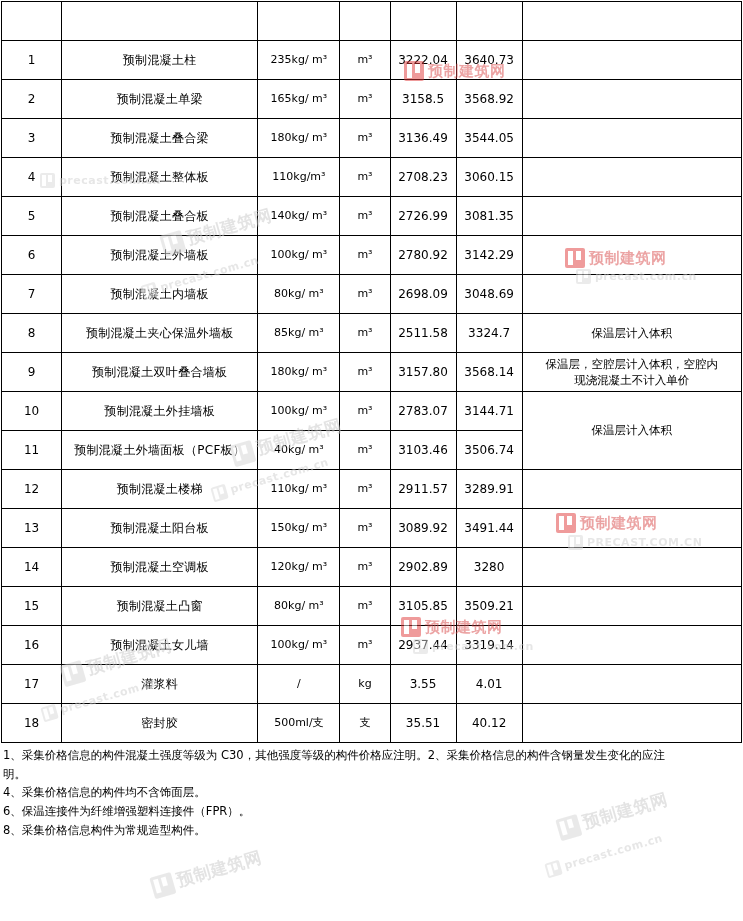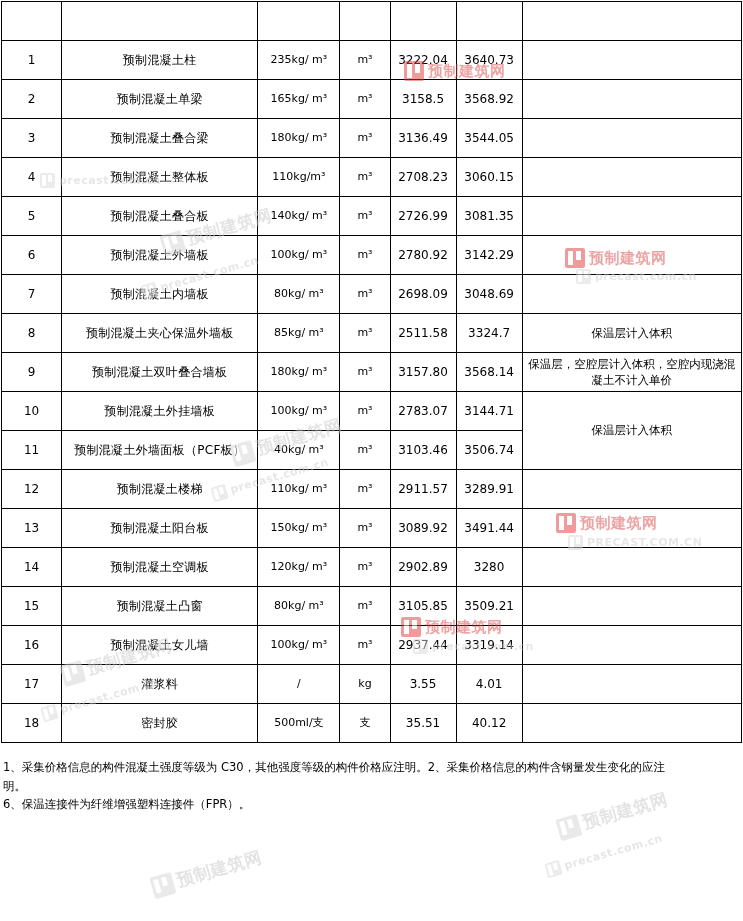"保温层计入体积" tbody td.remark { padding: 2px 4px -> 2px 21px }
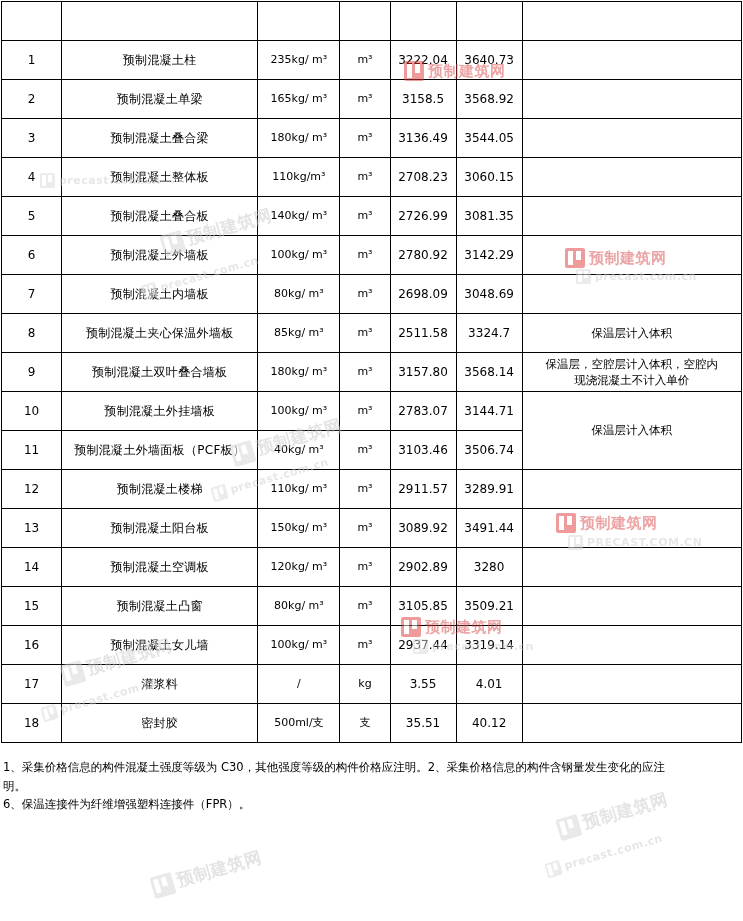"1、采集价格信息的构件混凝土强度等级为" .notes { margin: 15px 2px 0 3px -> 3px 2px 0 3px }
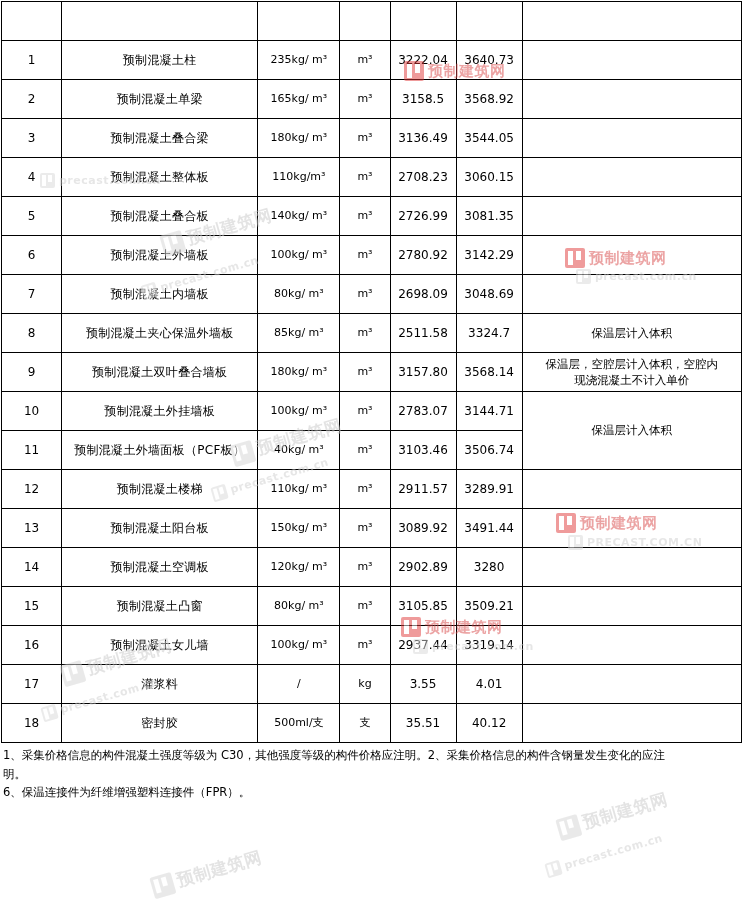"4、采集价格信息的构件均不含饰面层。" div { html: none -> <div>4、采集价格信息的构件均不含饰面层。</div> }
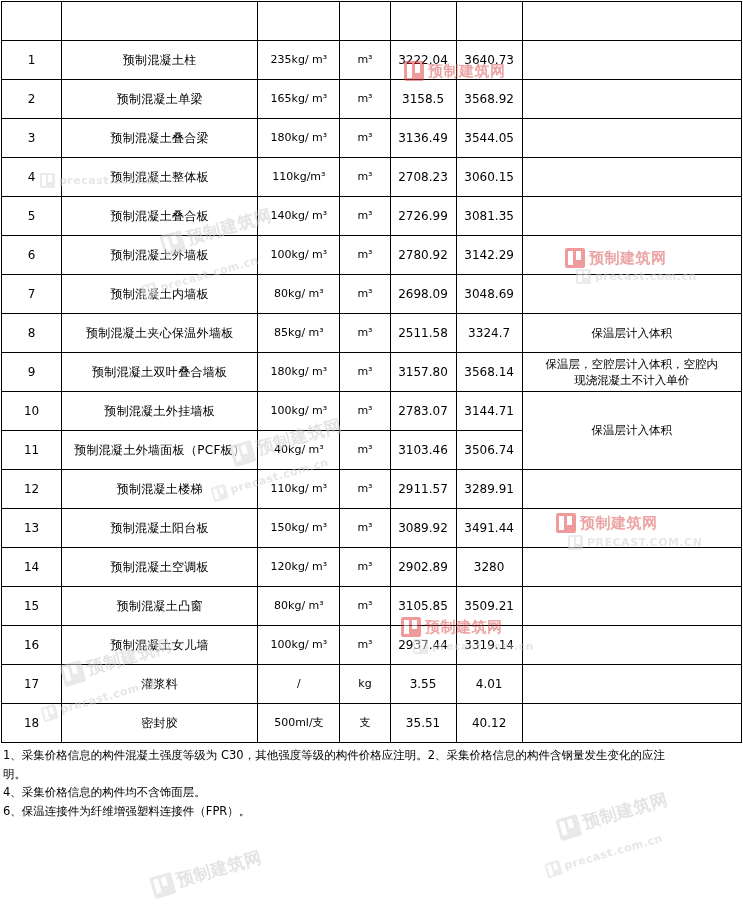"8、采集价格信息构件为常规造型构件。" div { html: none -> <div>8、采集价格信息构件为常规造型构件。</div> }
